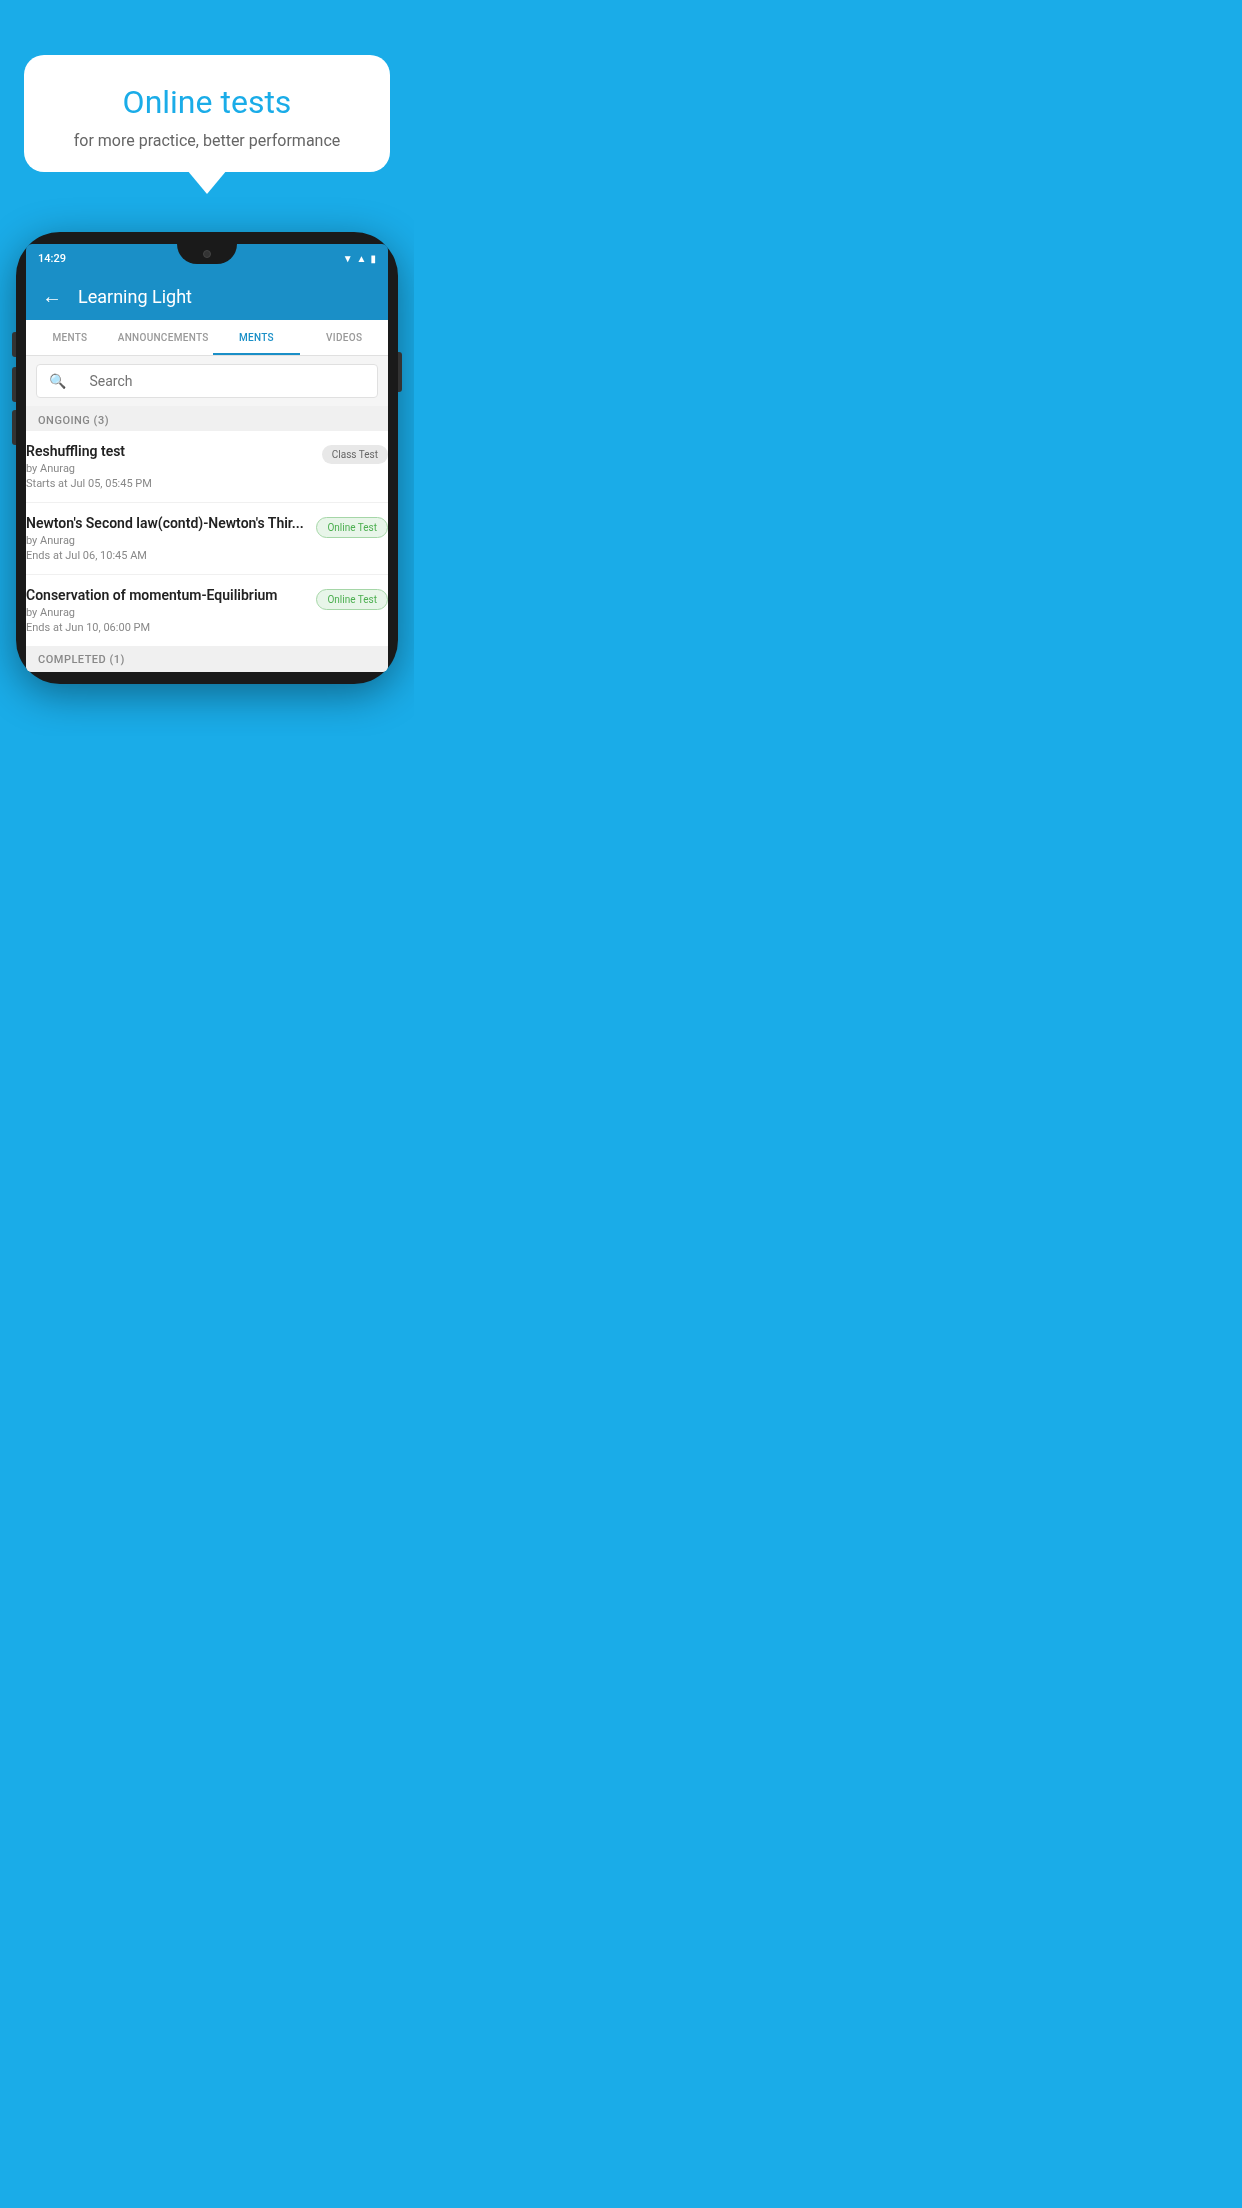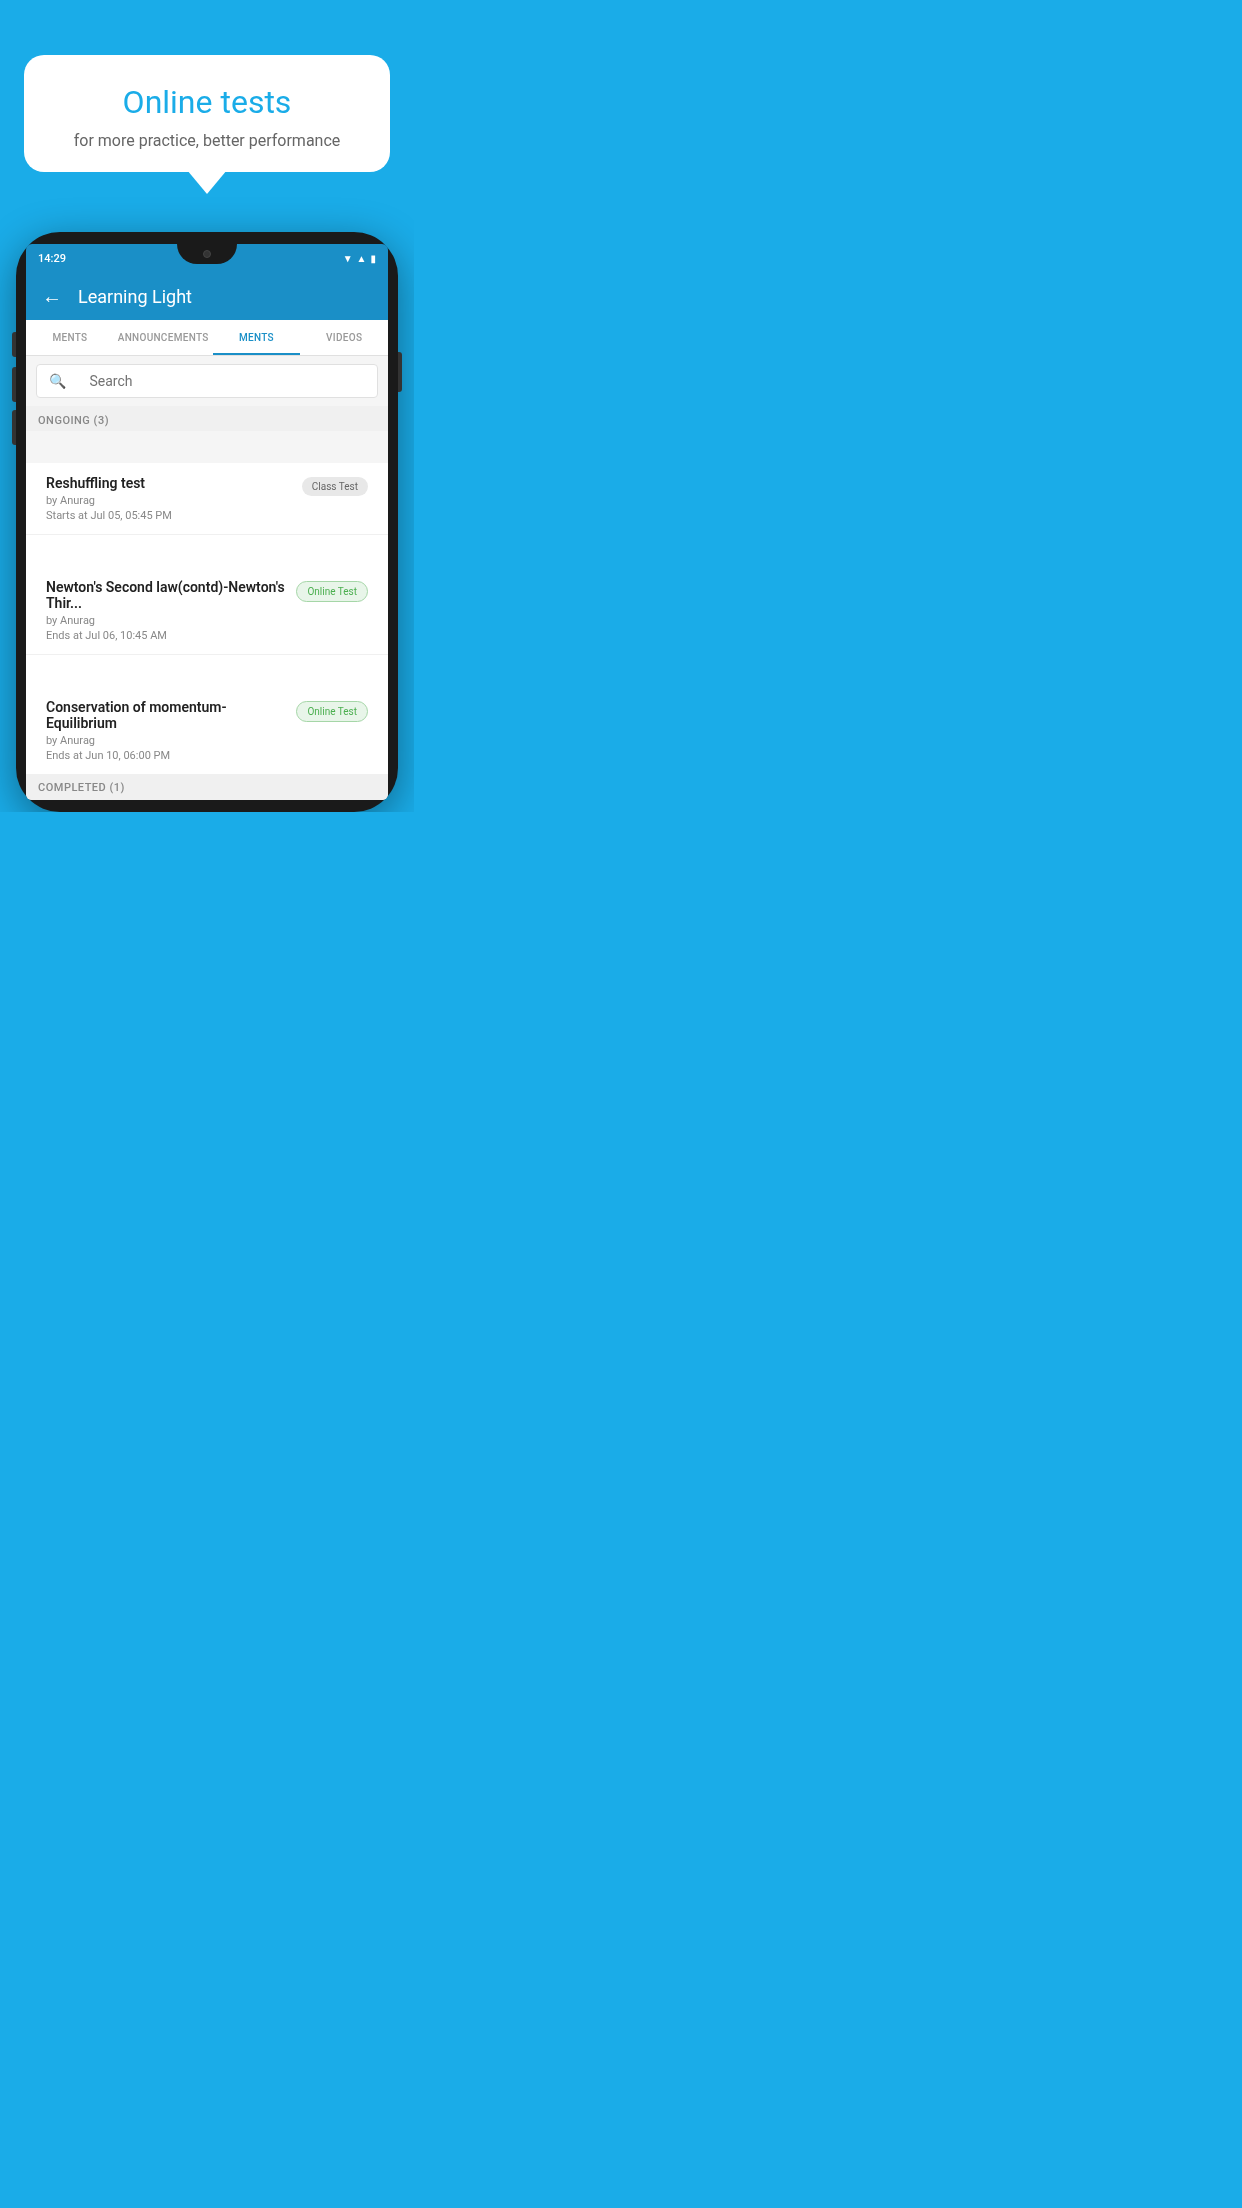"Reshuffling test" .test-item { margin-top: 32px -> none; padding: 12px 20px -> 12px 0 }
